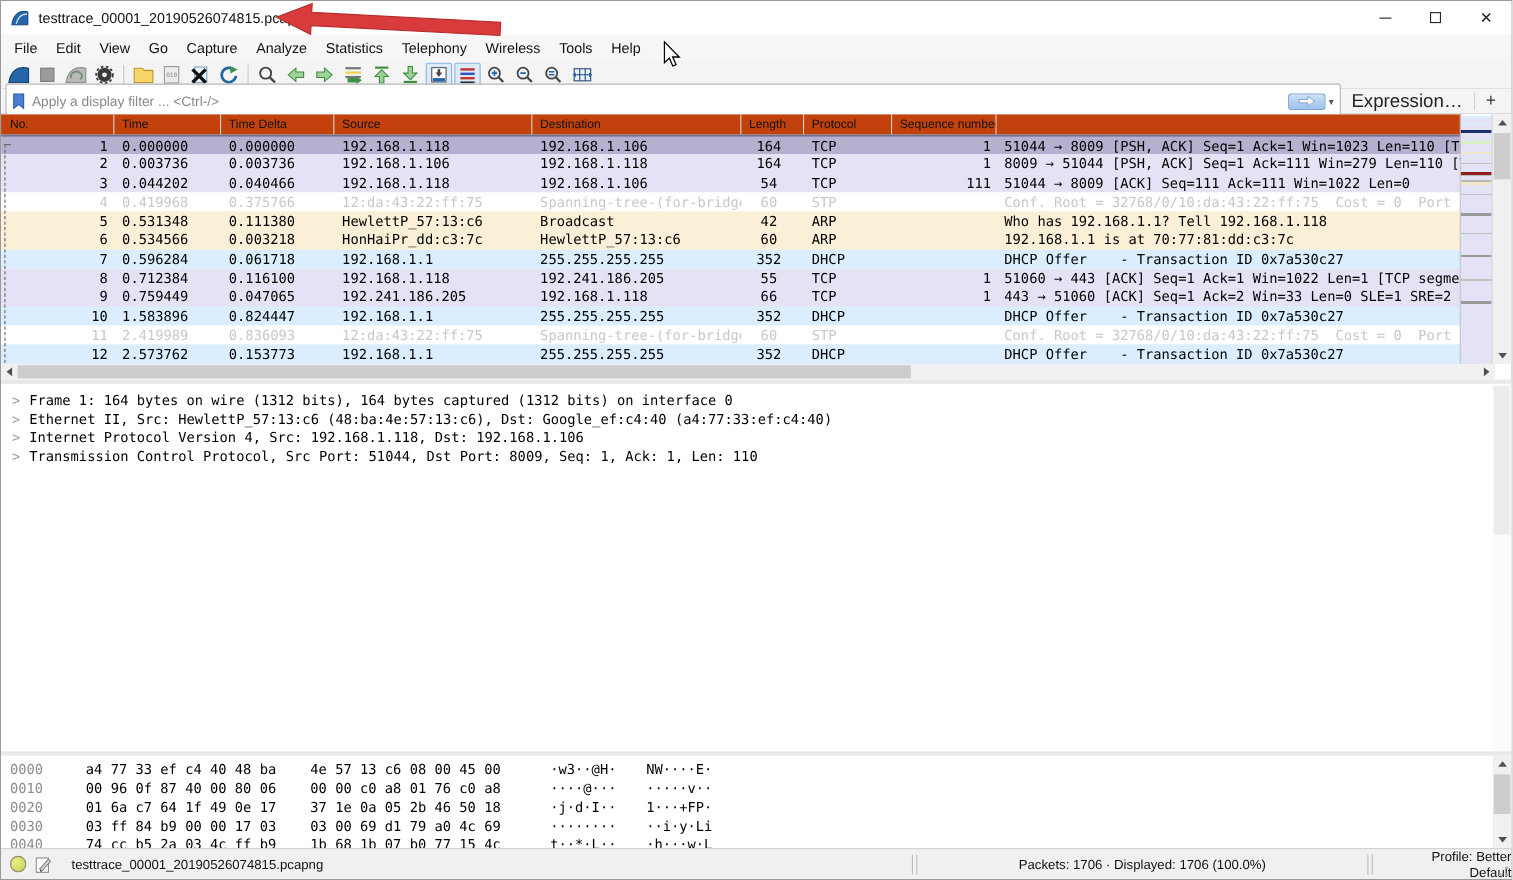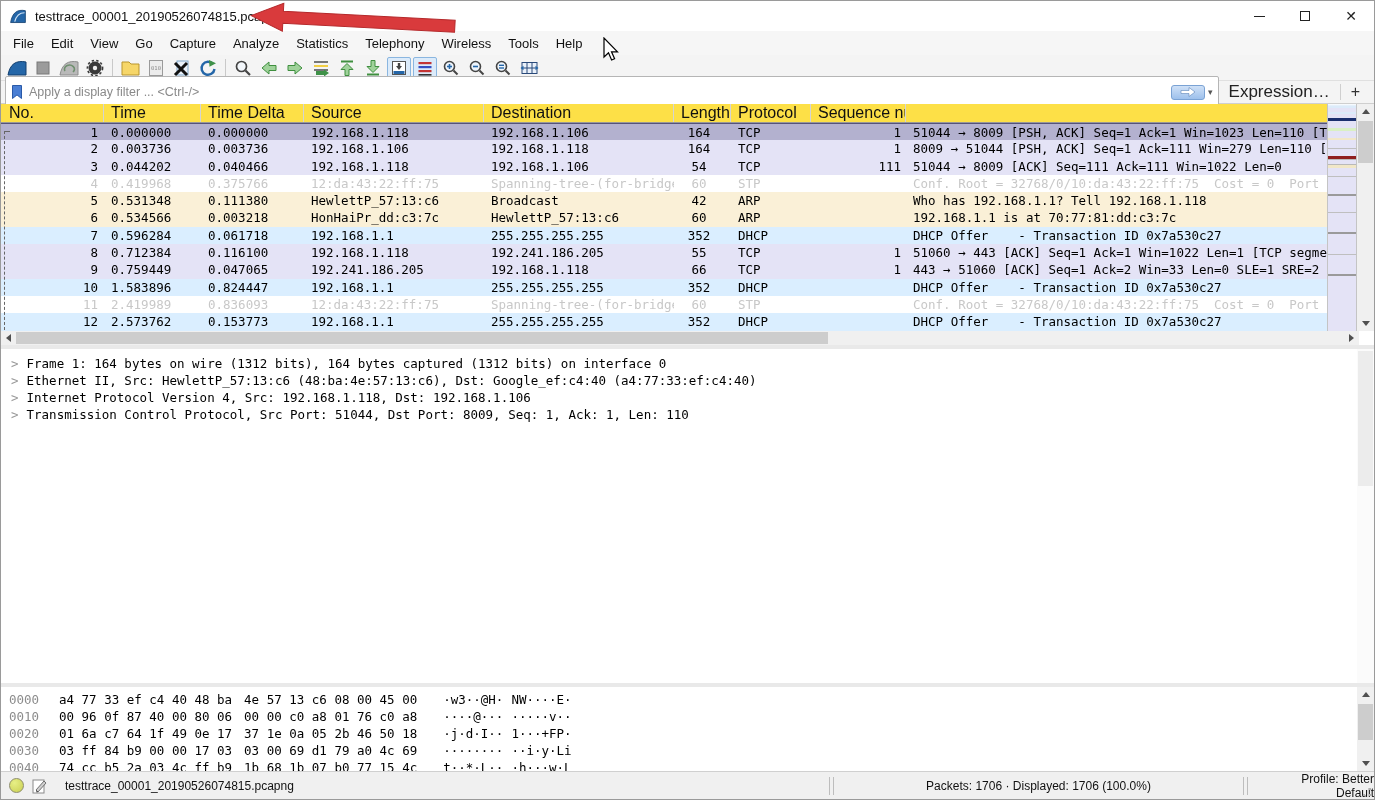"No." .plist-header { background: #fde047 -> #c2410c; font-size: 16px -> 11px }
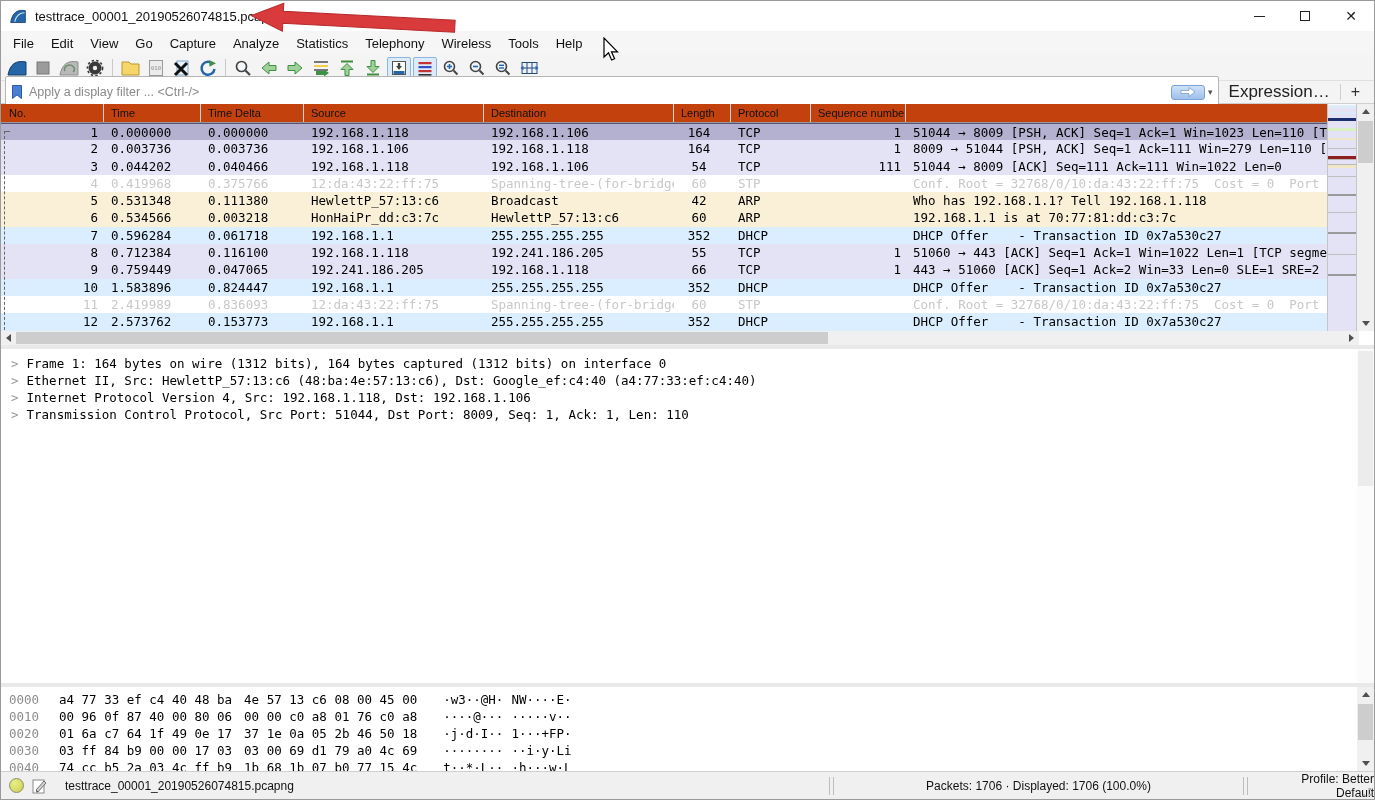"0000" .bline { gap: none -> 19px }
